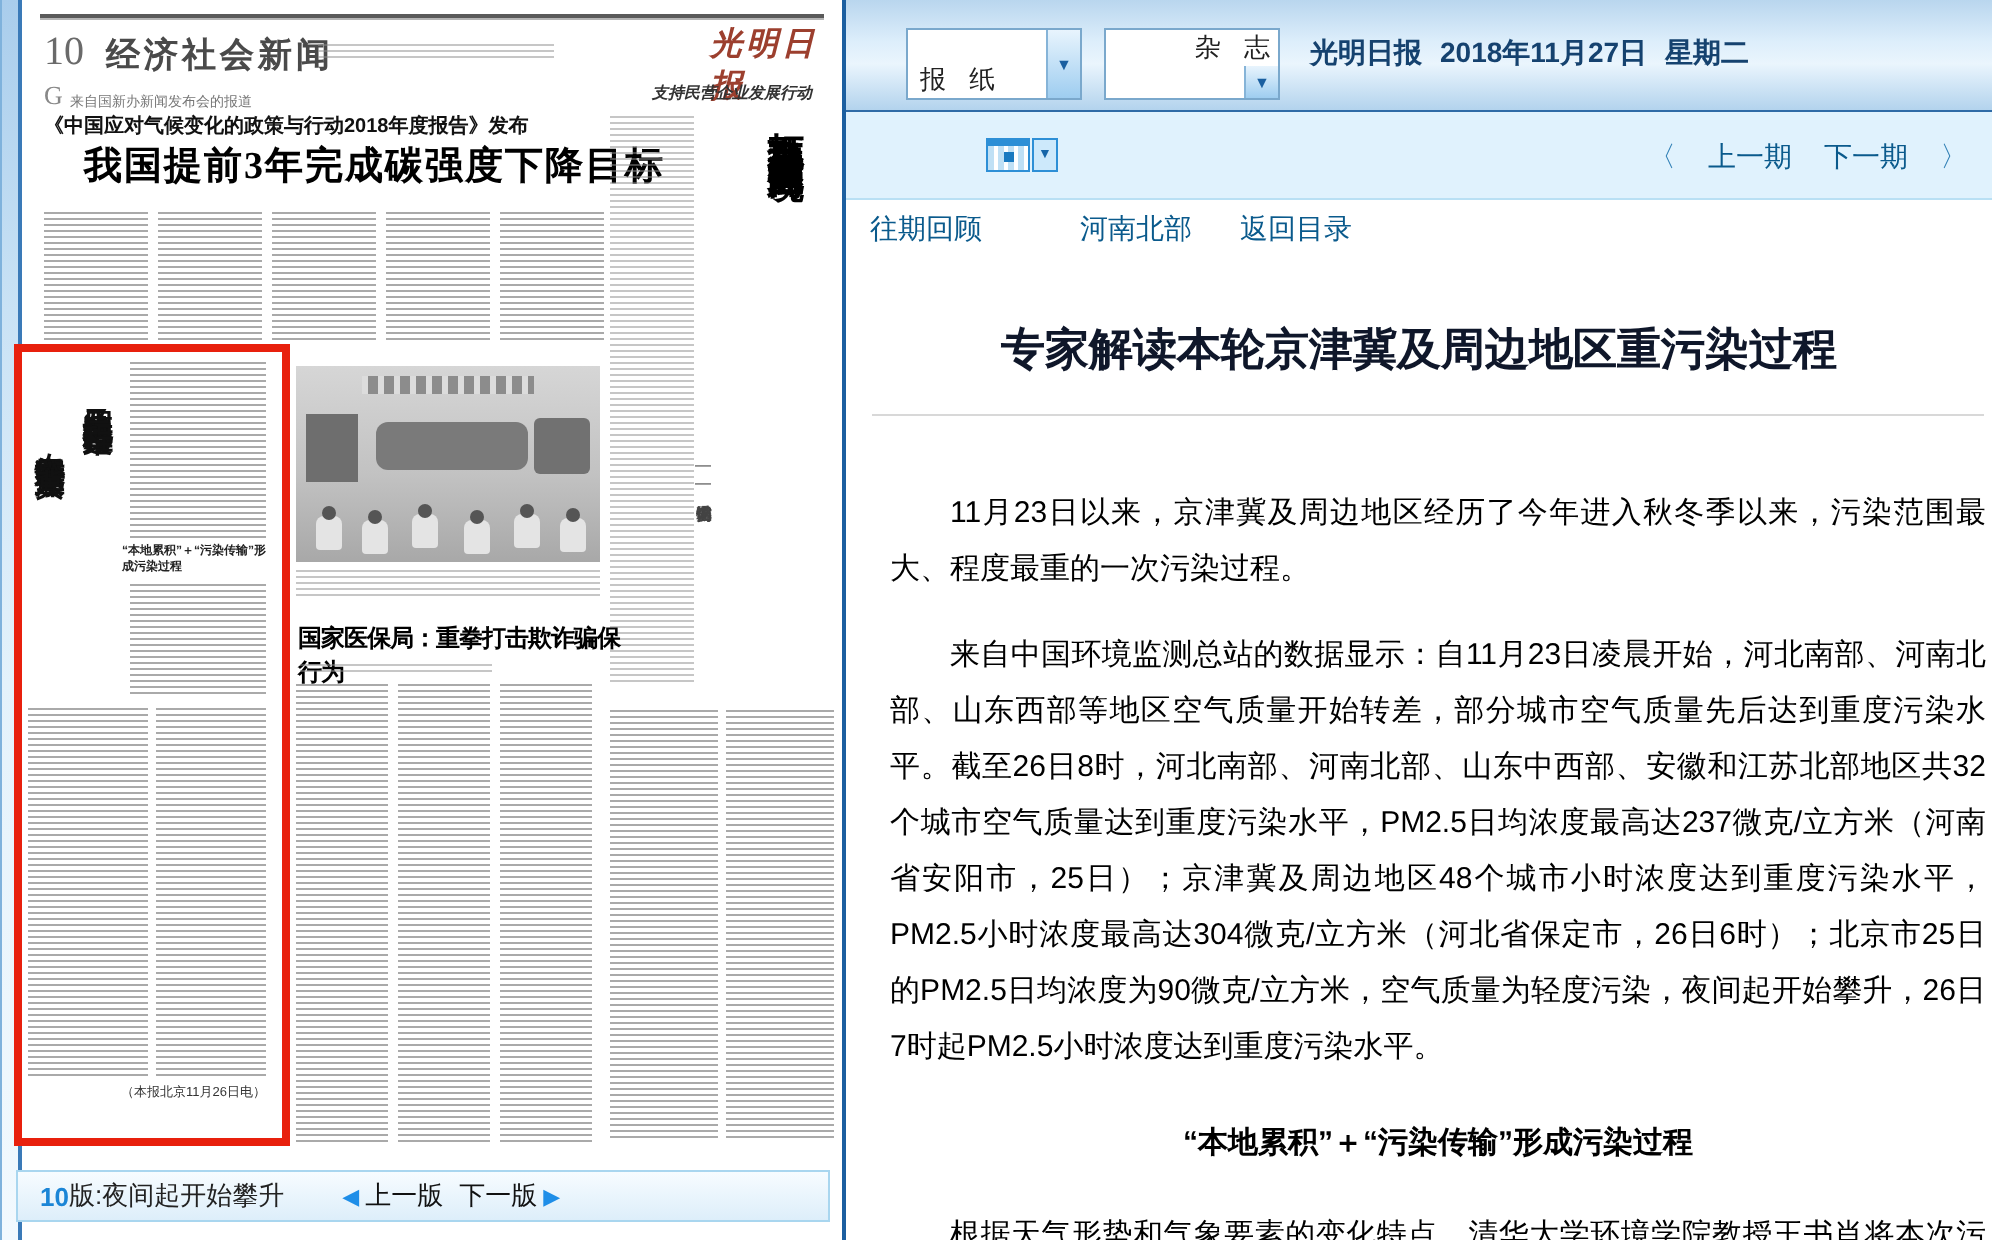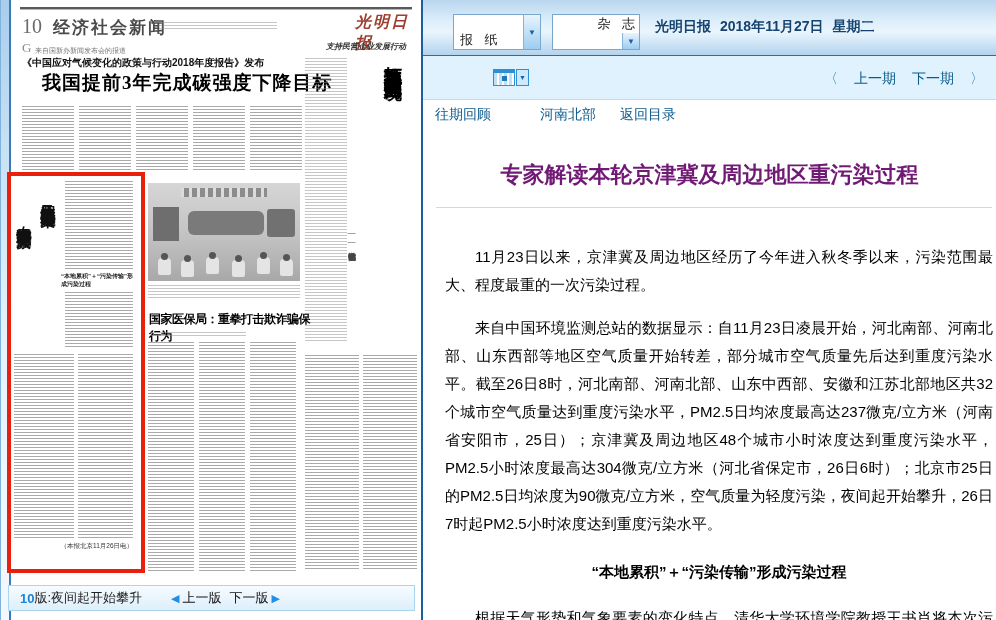"专家解读本轮京津冀及周边地区重污染过程" .atitle { color: #701a75 -> #0f172a }
